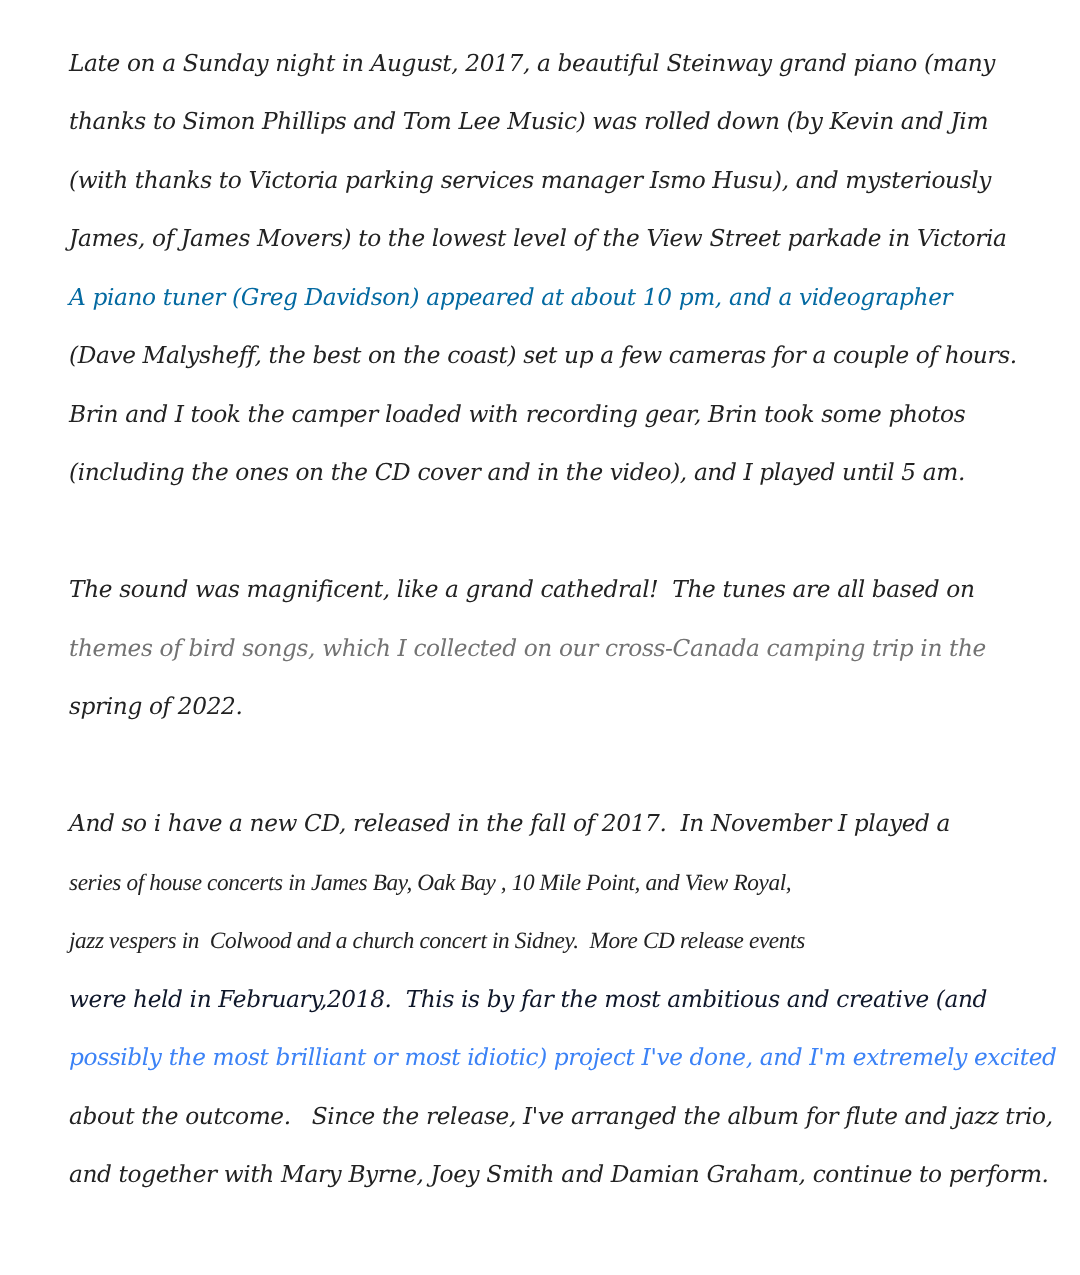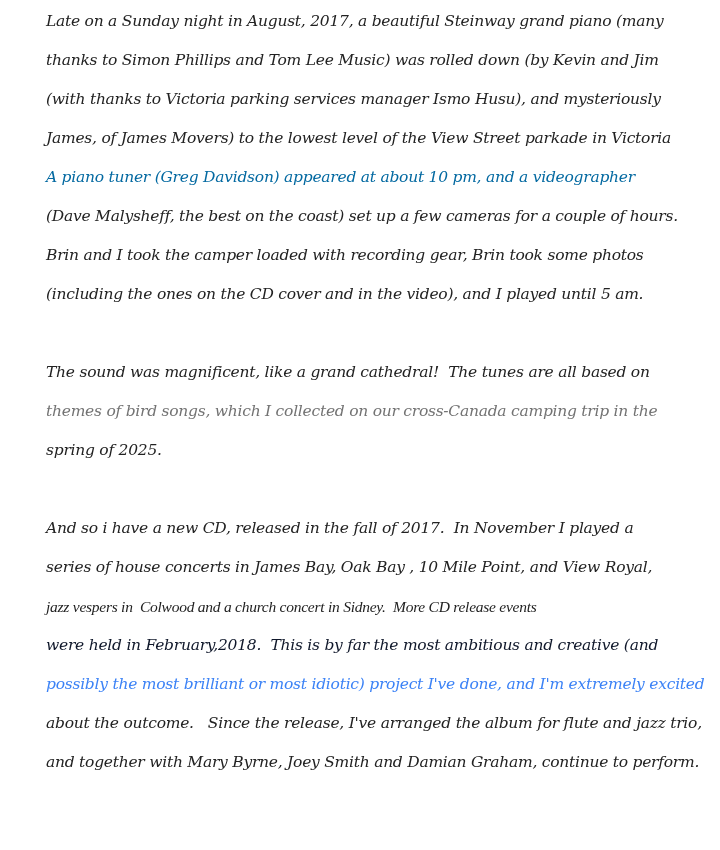"Late on a Sunday night" .page { padding: 2px 18px 0 46px -> 23px 18px 0 46px }
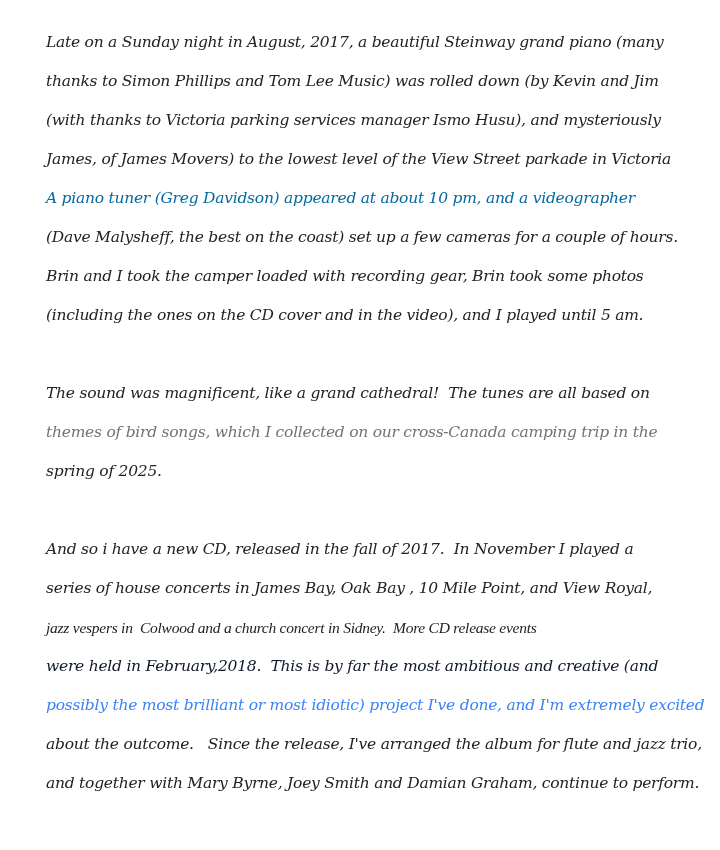"spring of 2025." div.line { text: 2025 -> 2022 }
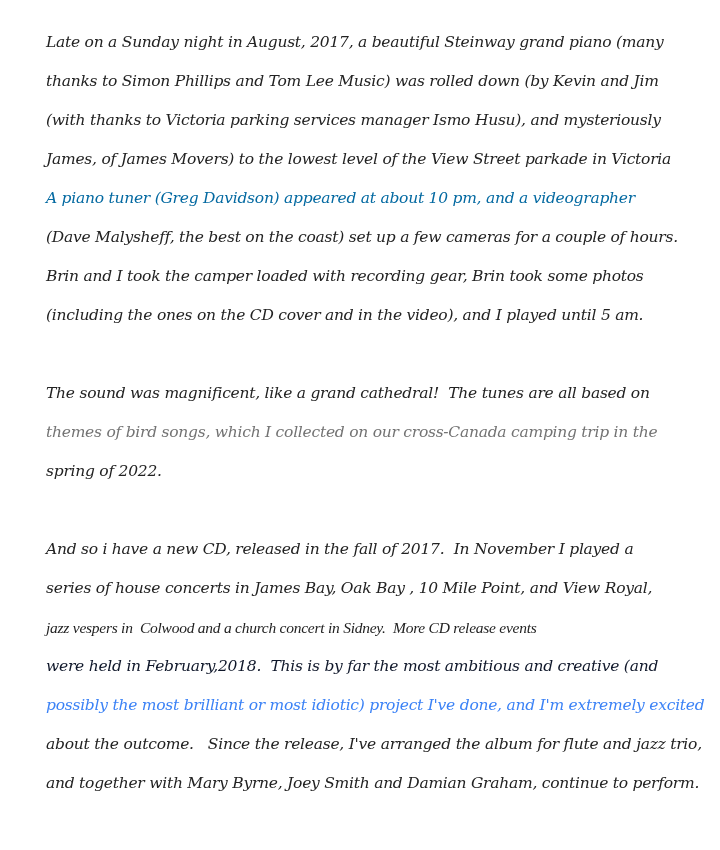"series of house concerts in" div.line { font-family: none -> Liberation Serif, serif }
